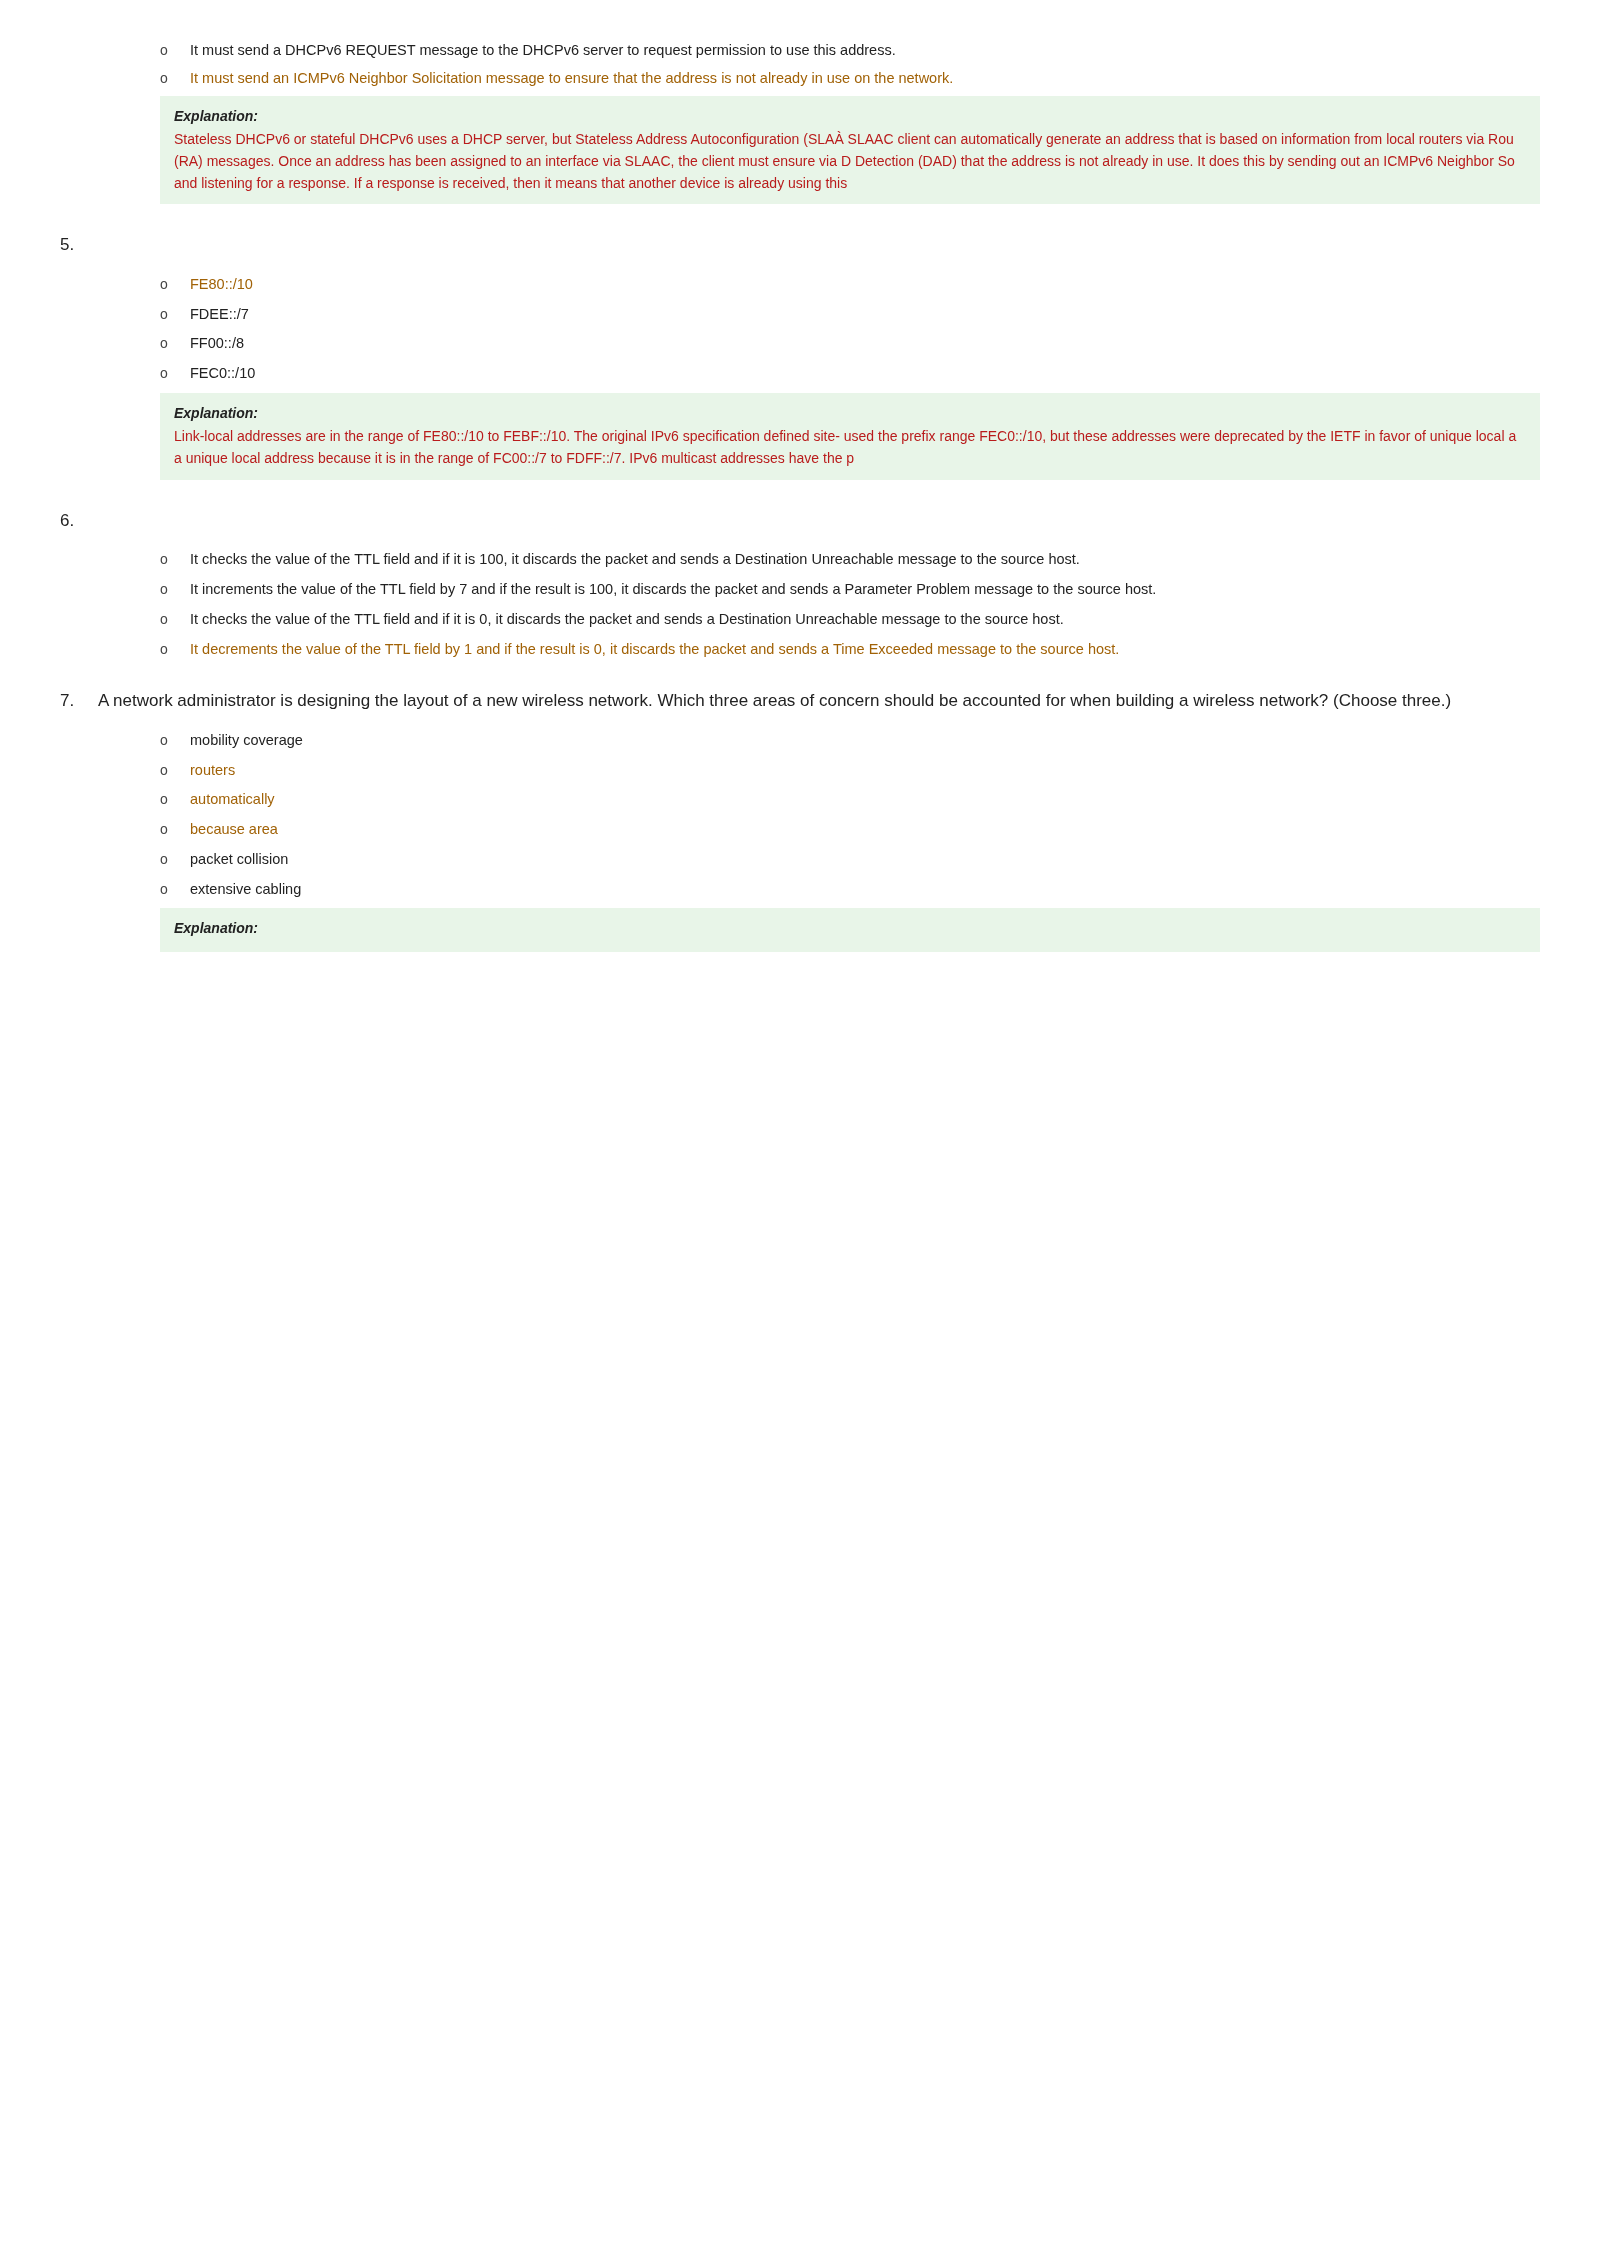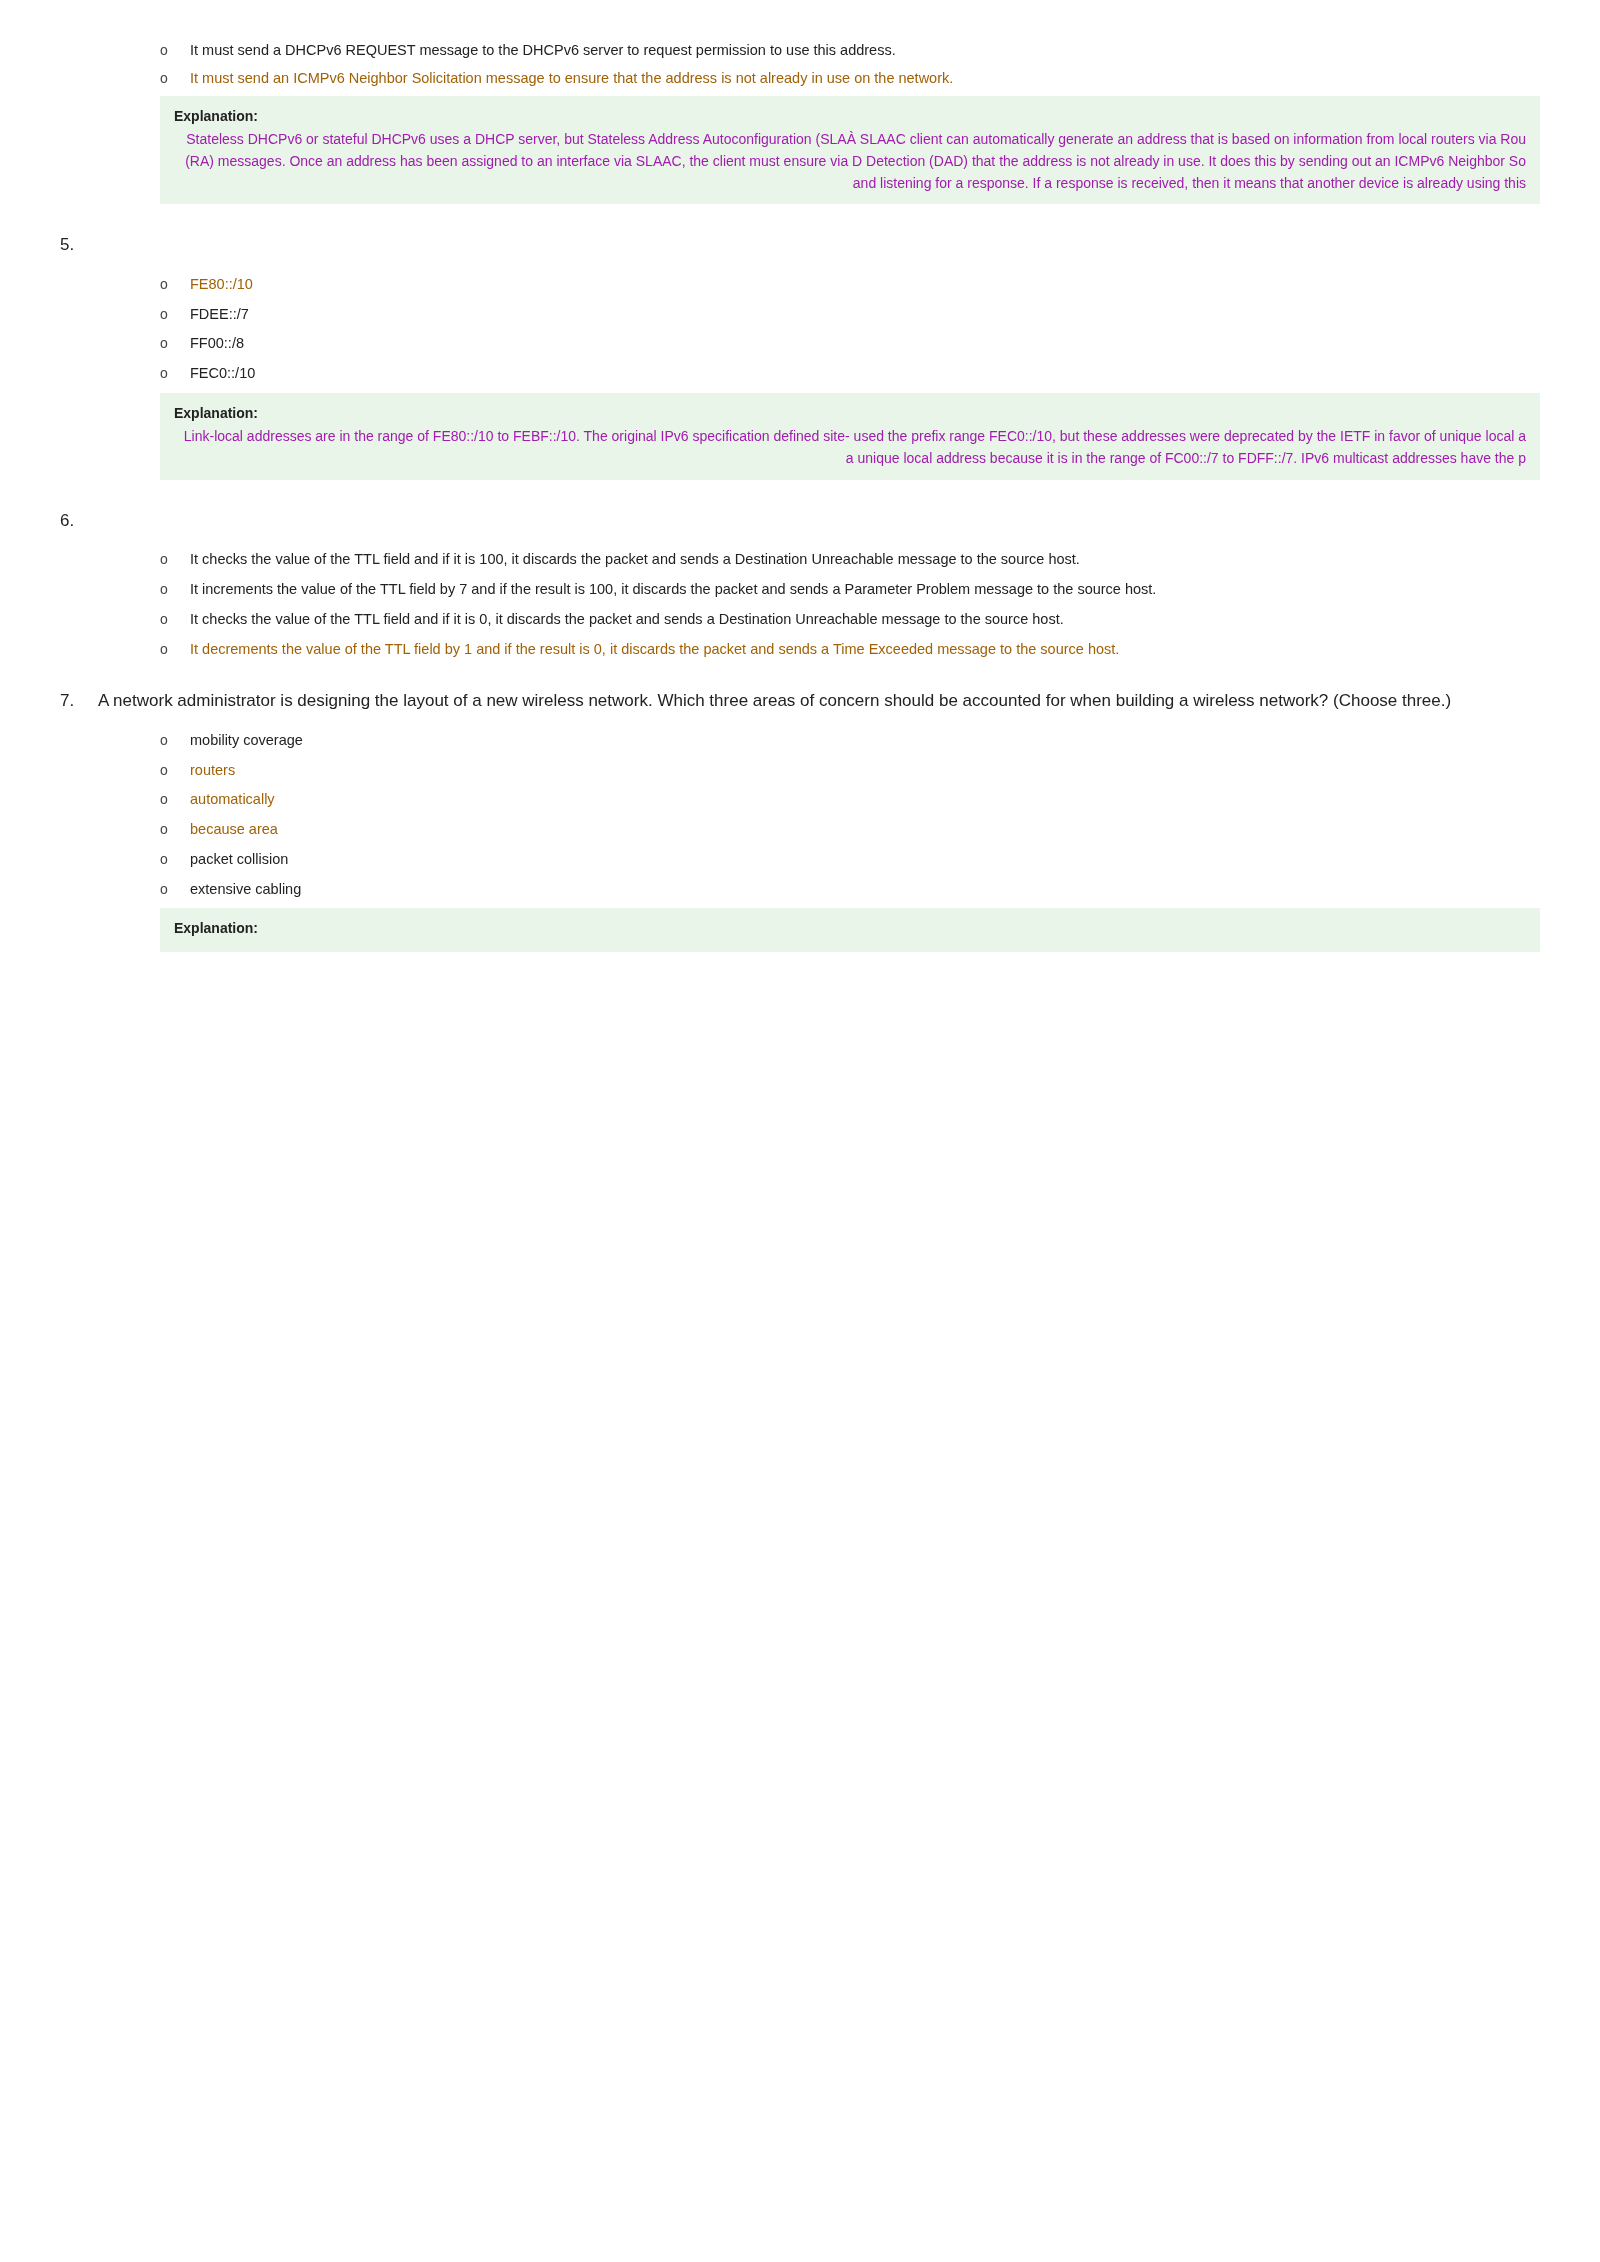"Explanation:" .explanation-label { font-style: none -> italic }
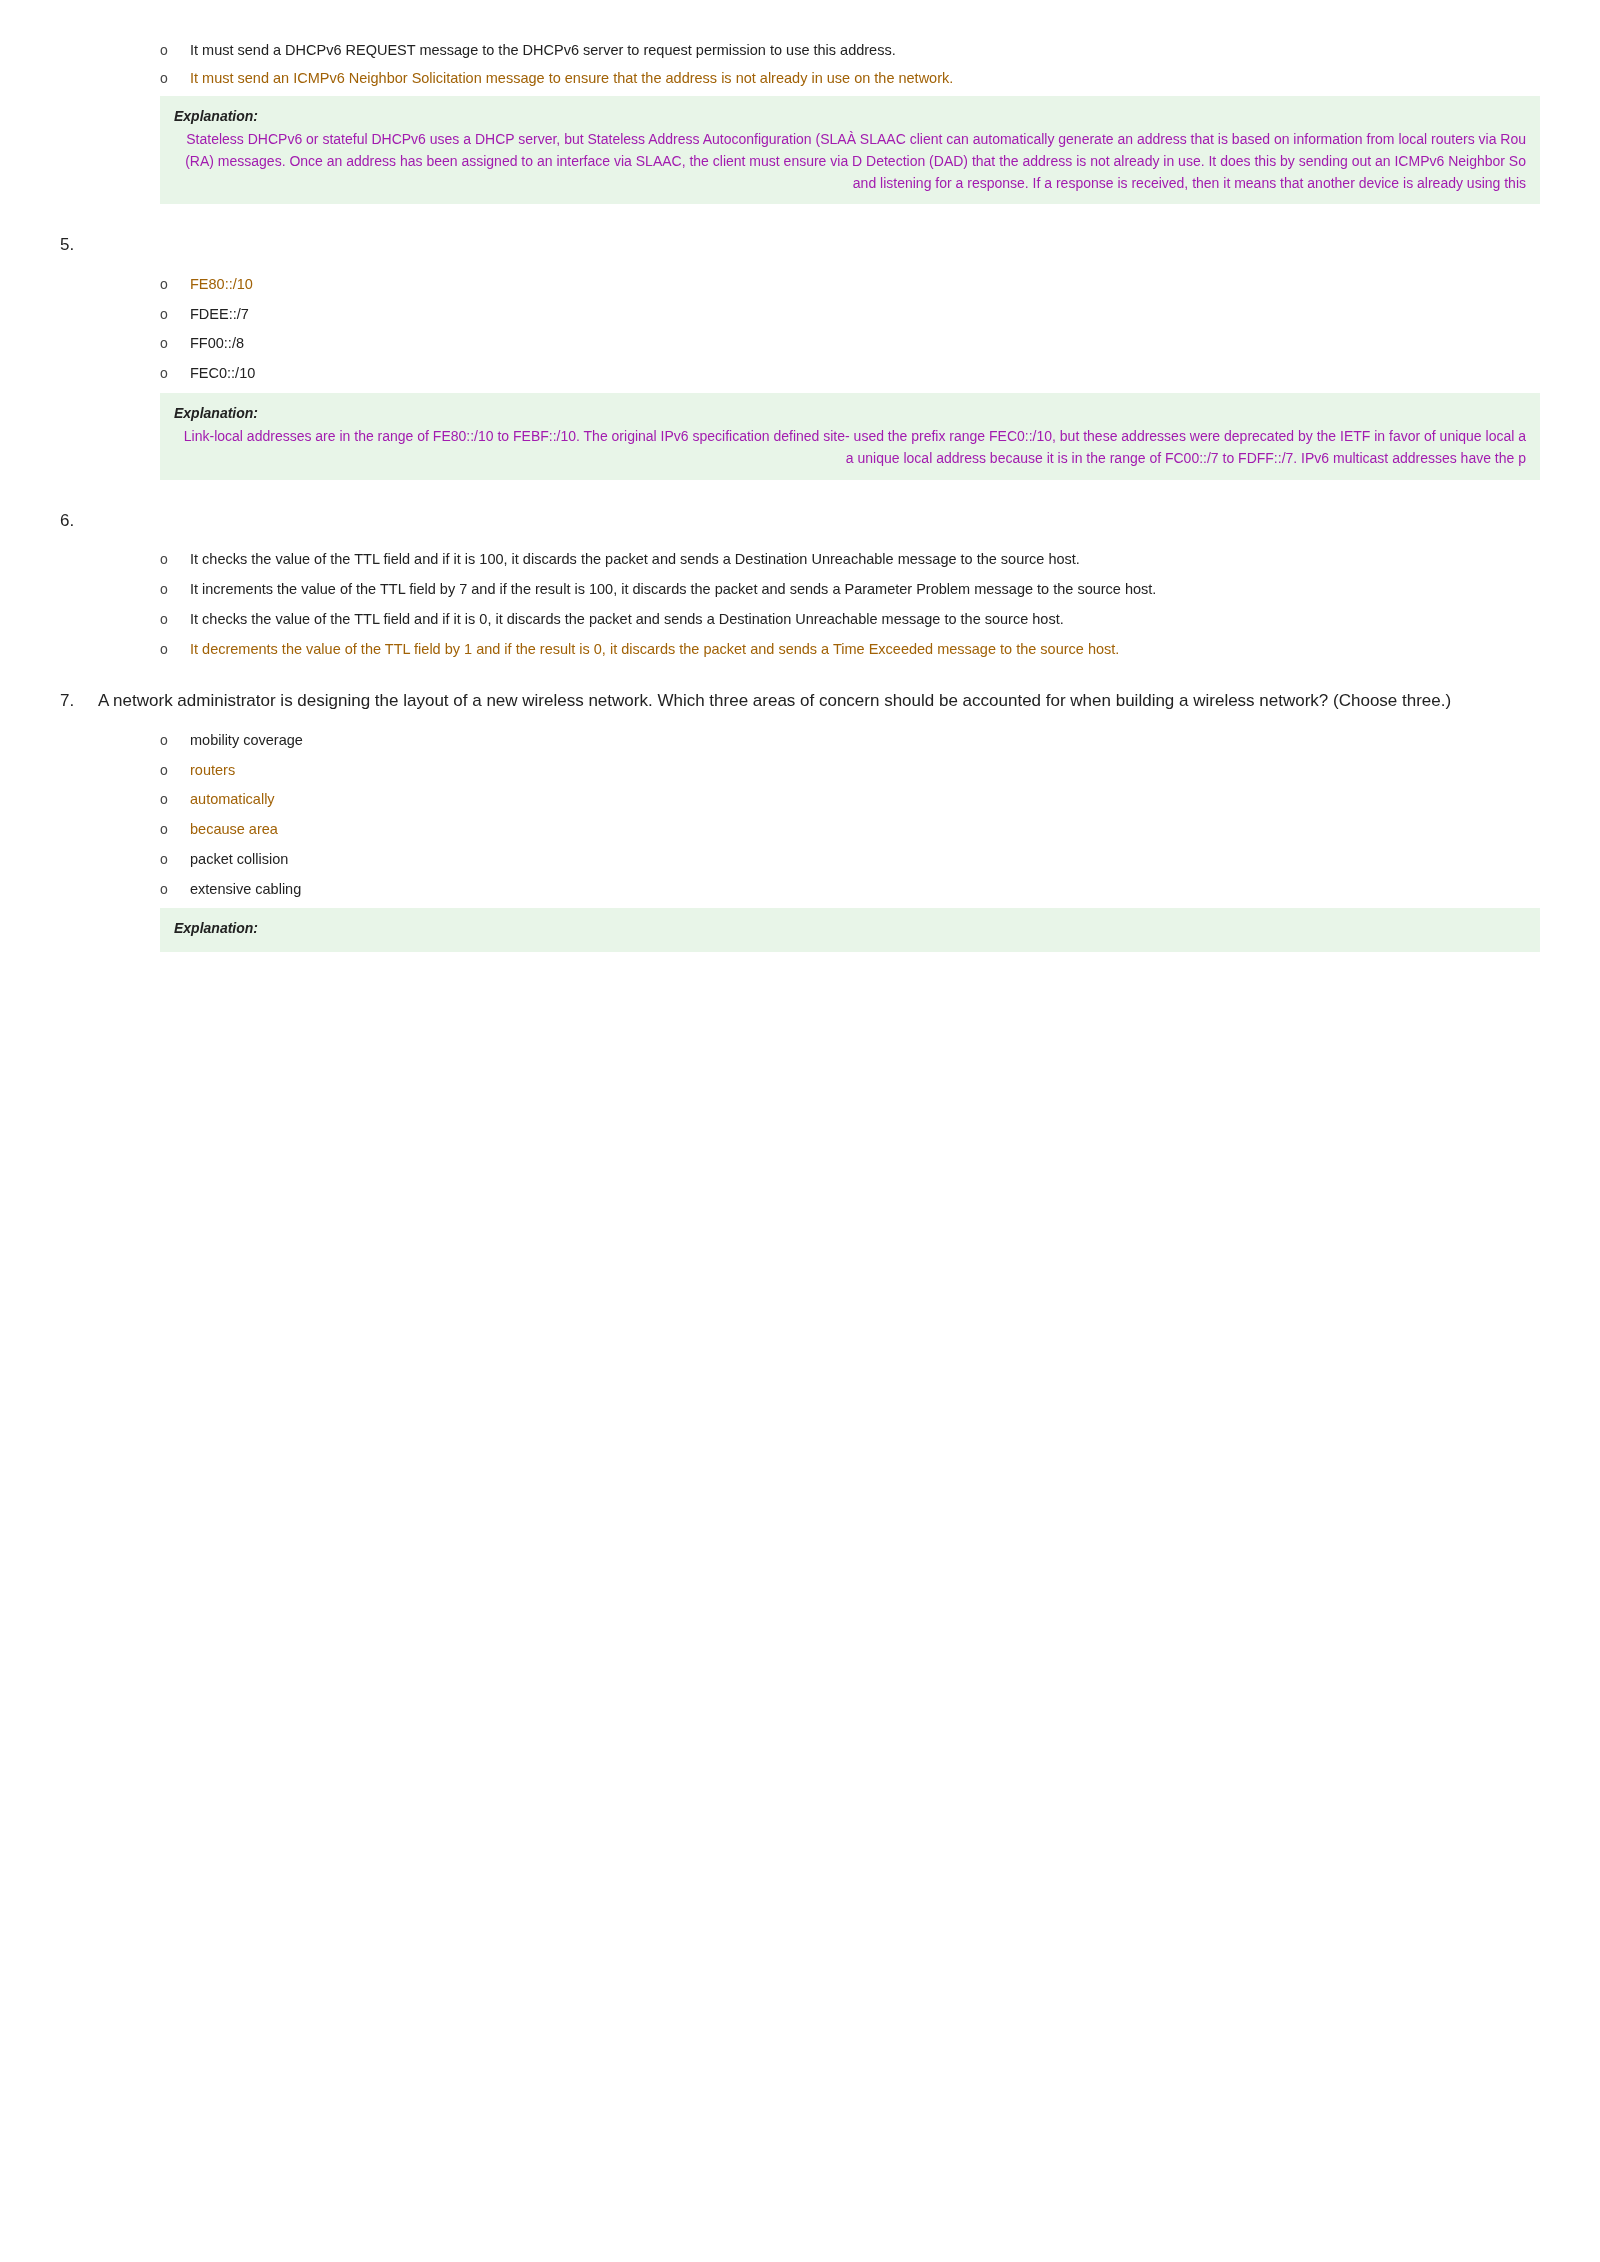"Stateless DHCPv6 or stateful DHCPv6" .explanation-text { color: #a21caf -> #b91c1c; text-align: right -> none }
